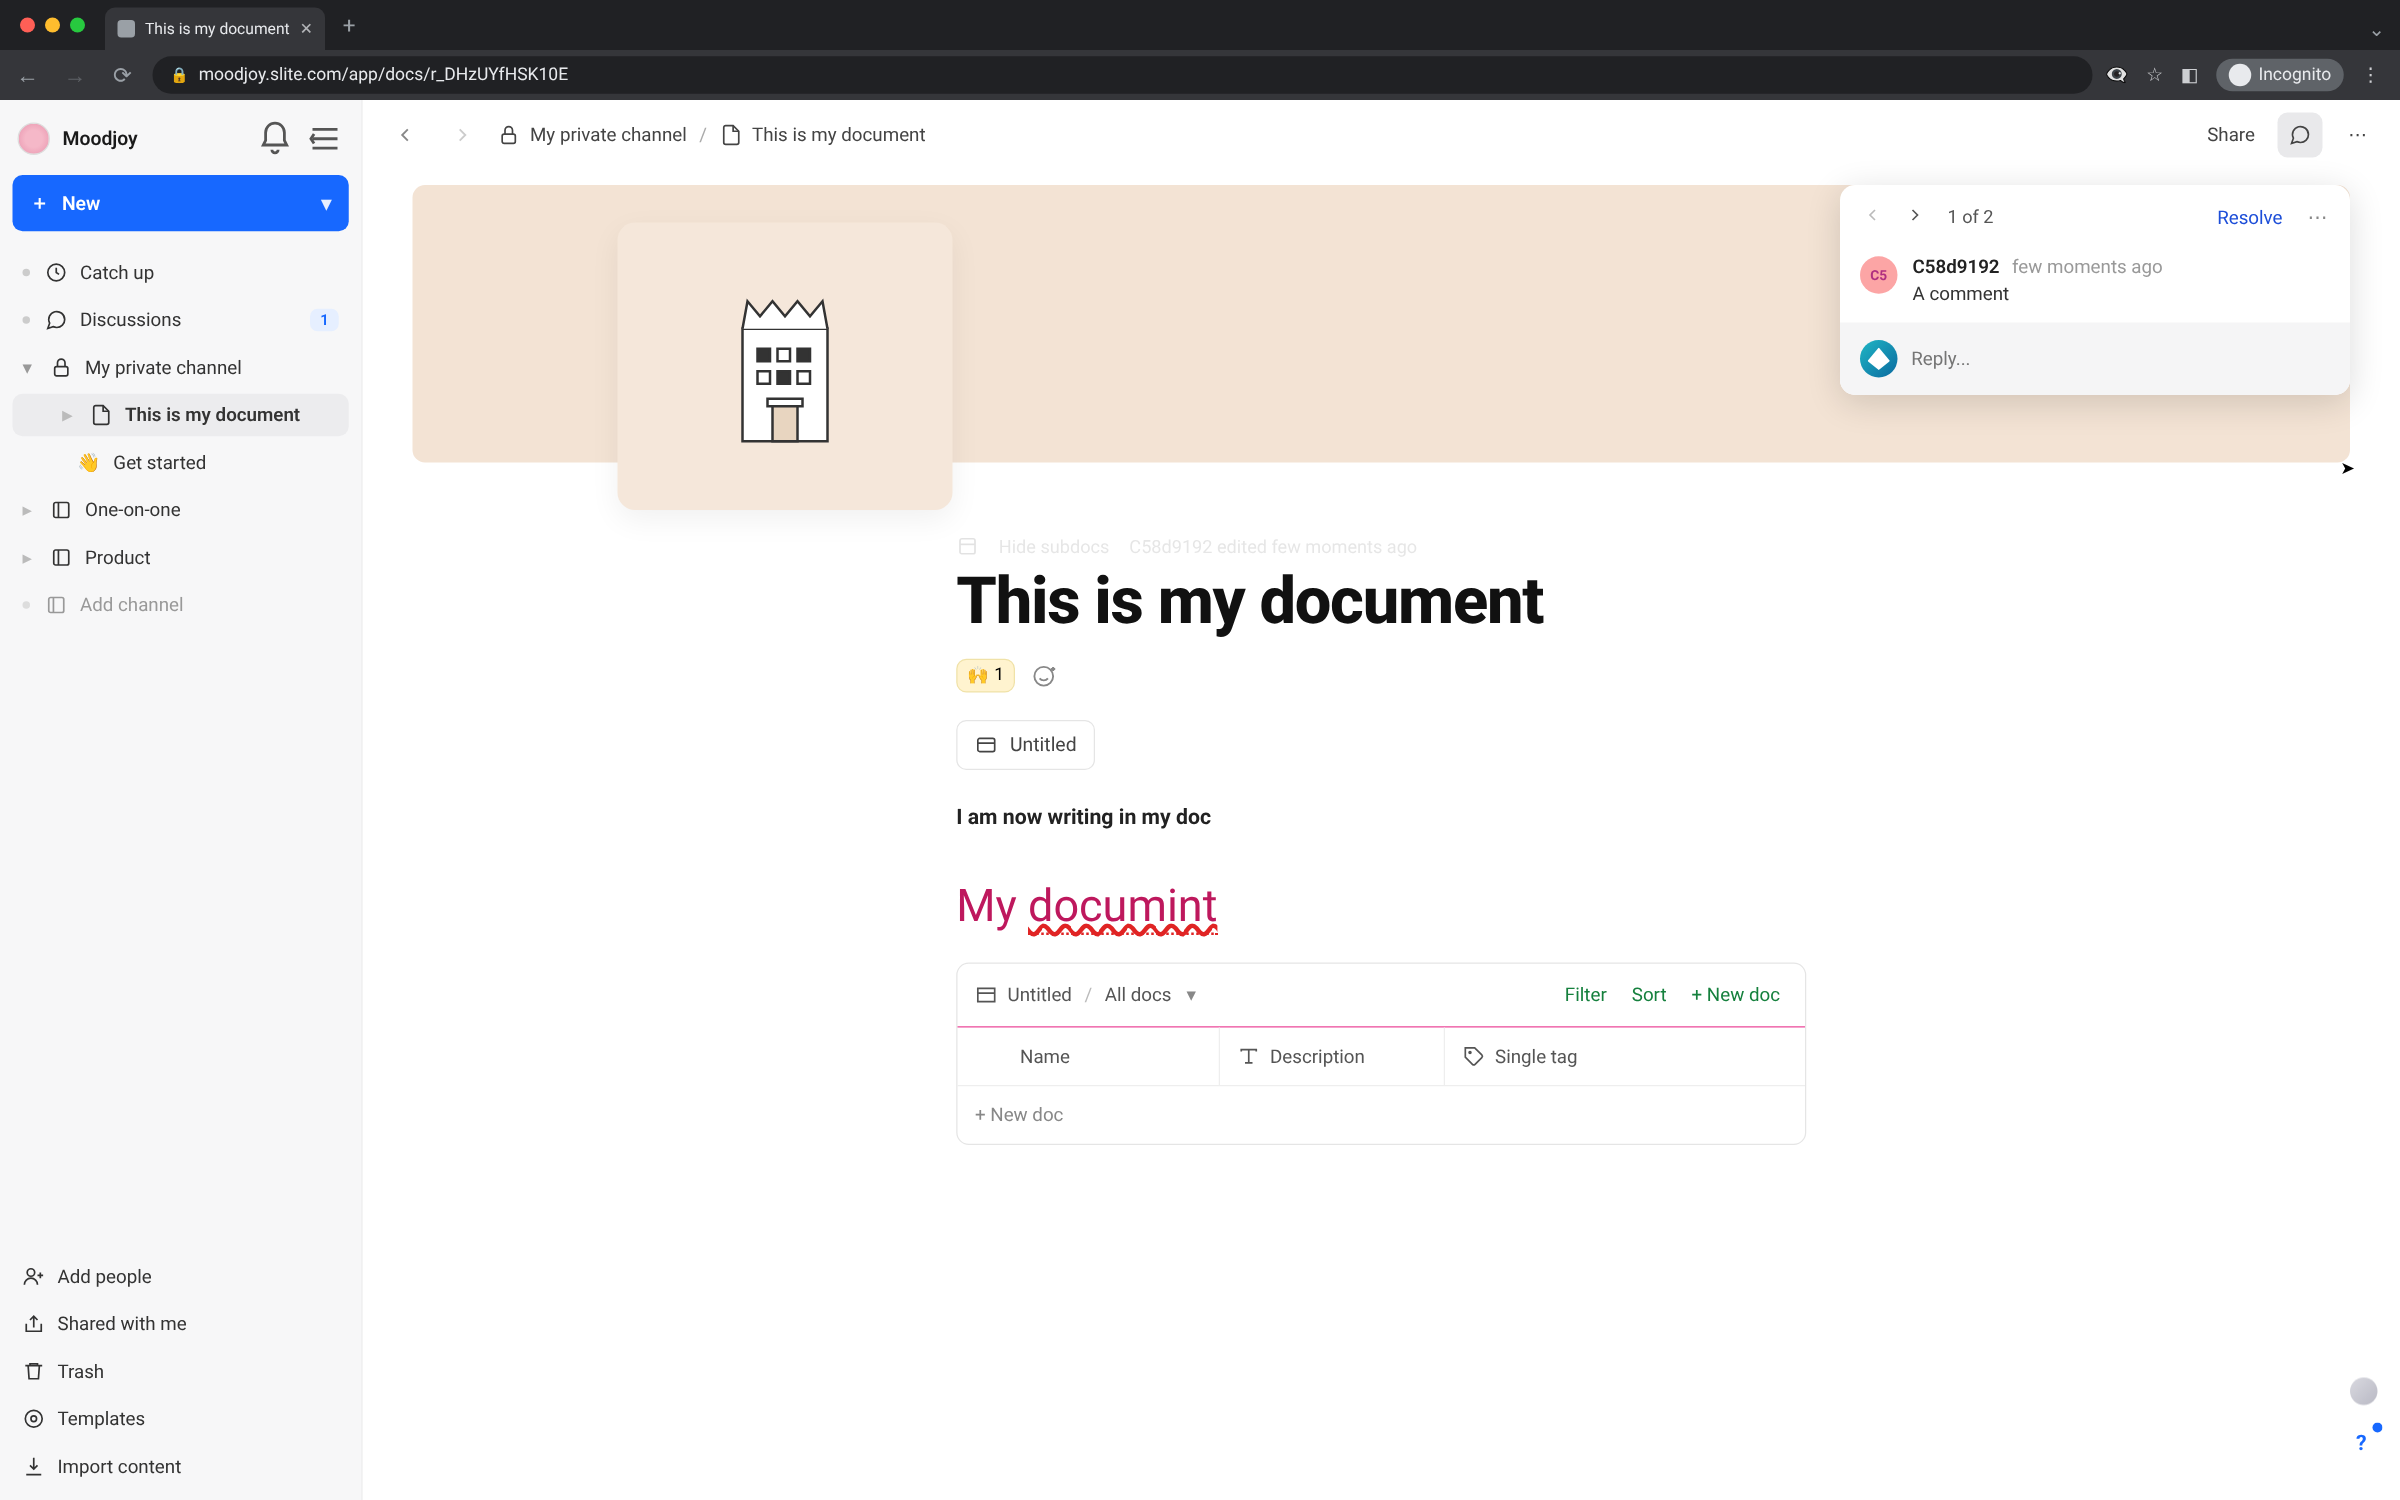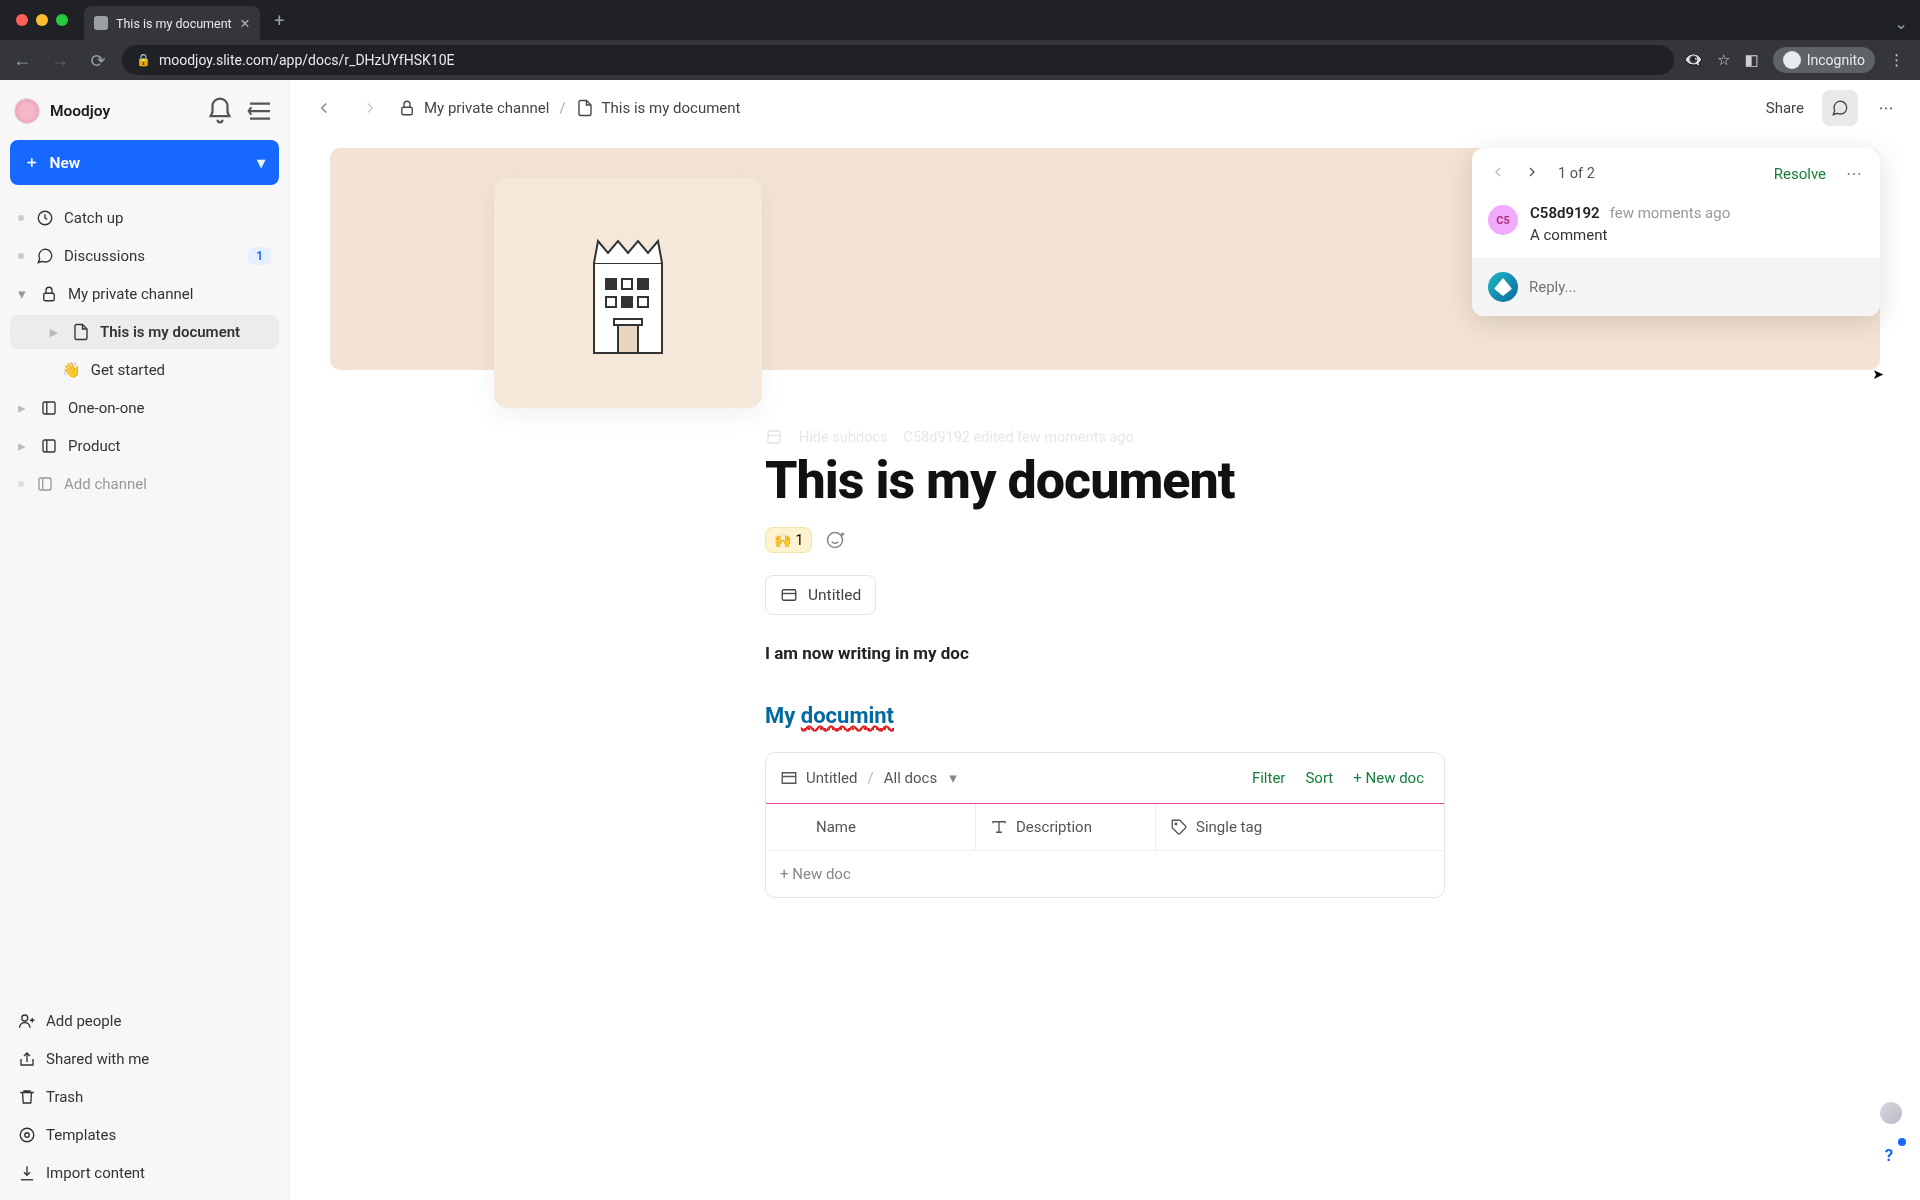"Resolve" .cp-resolve { color: #15803d -> #1d4ed8 }
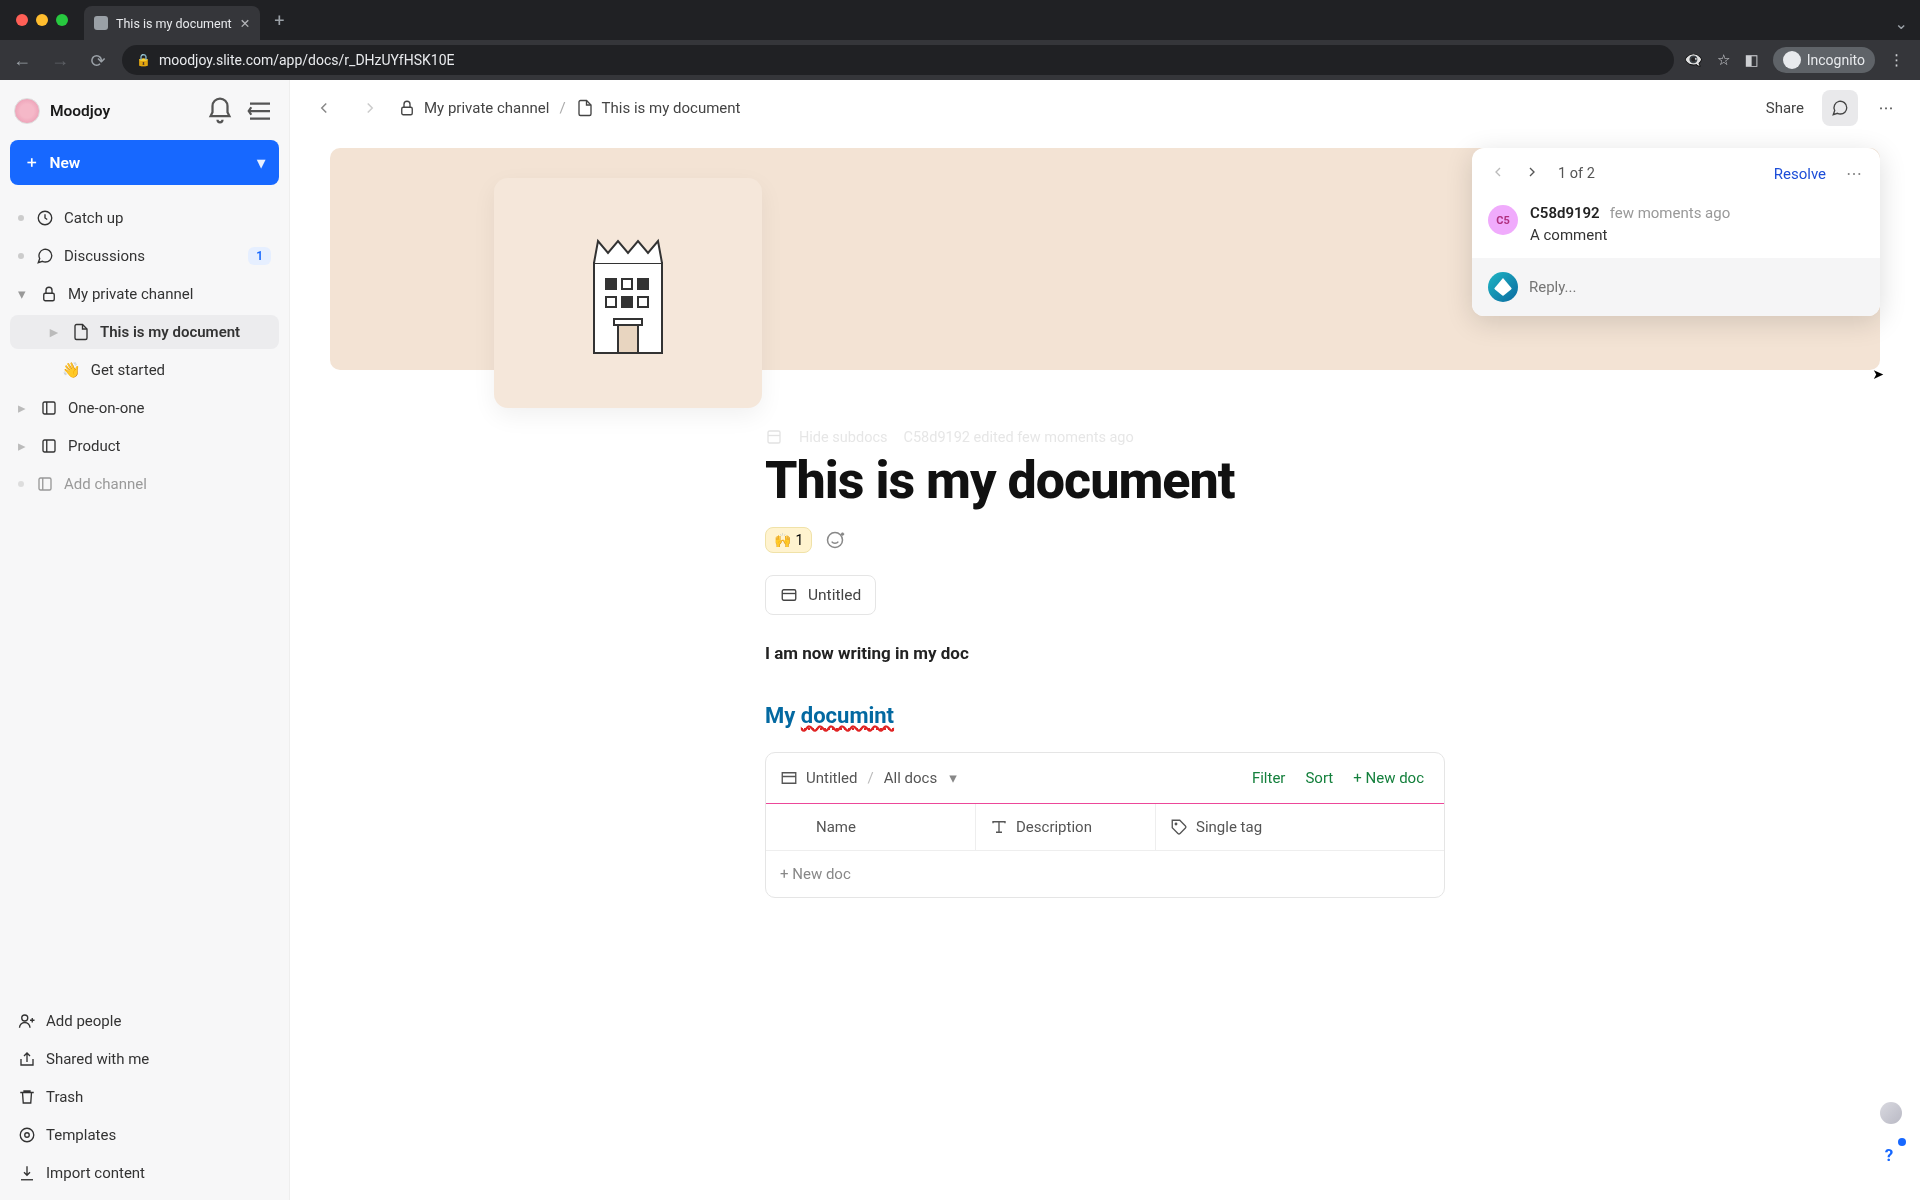"C5" .cp-avatar { background: #f0abfc -> #fca5a5 }
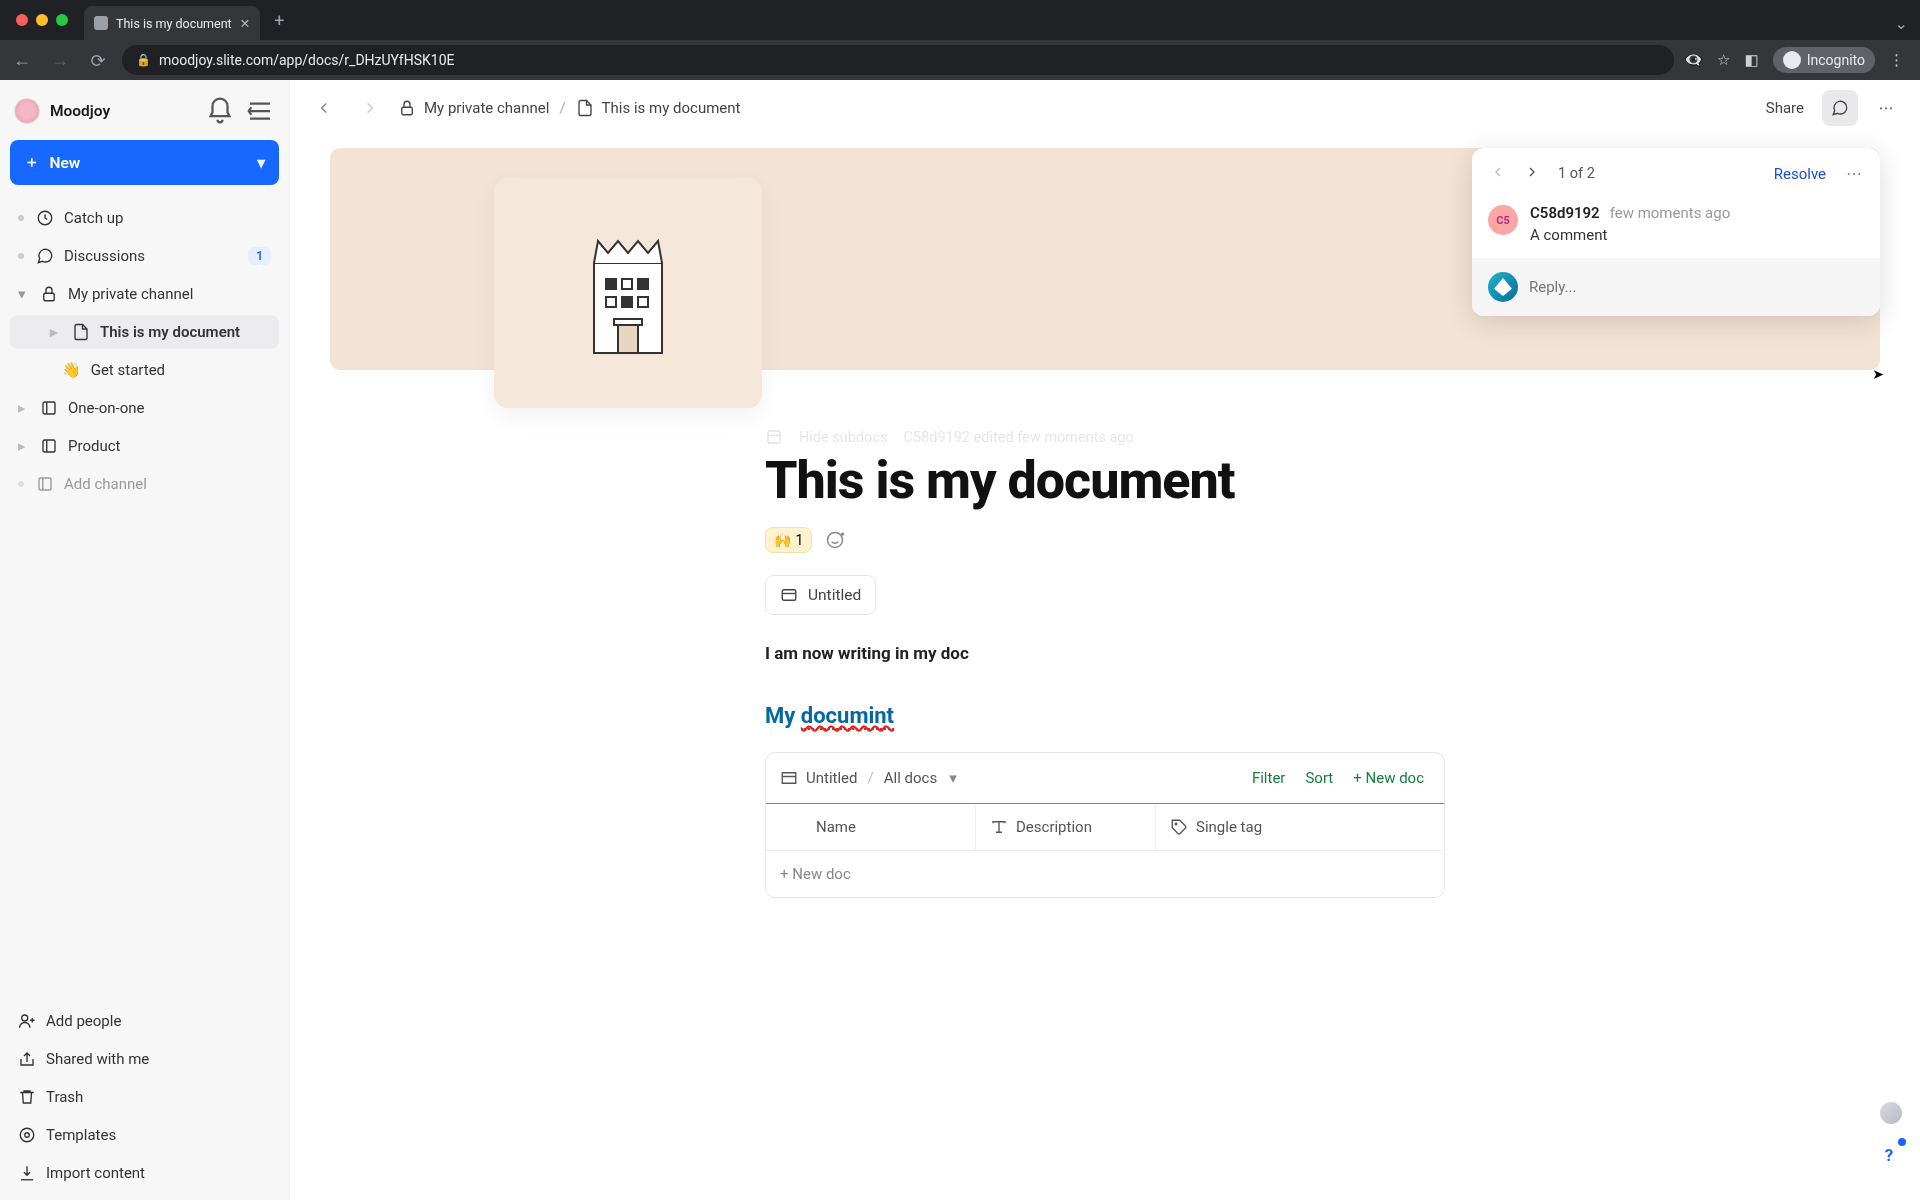"My documint" .h2-row { color: #0369a1 -> #be185d; font-size: 22px -> 36px; font-weight: 700 -> 400 }
